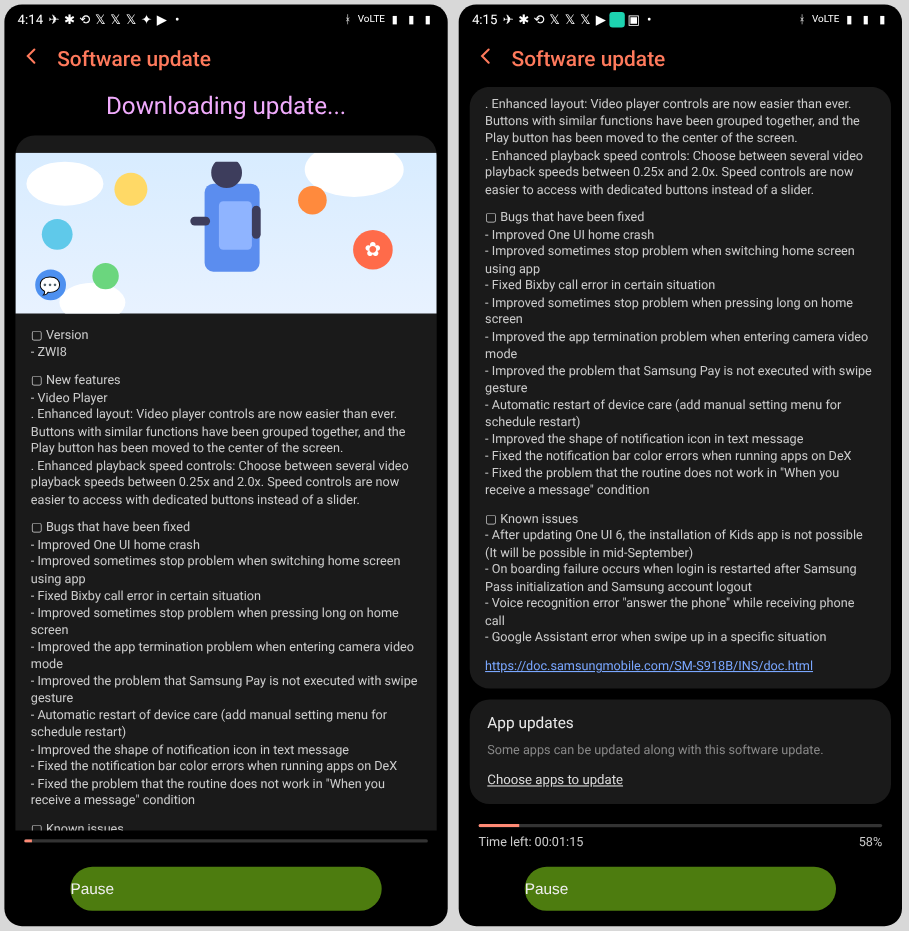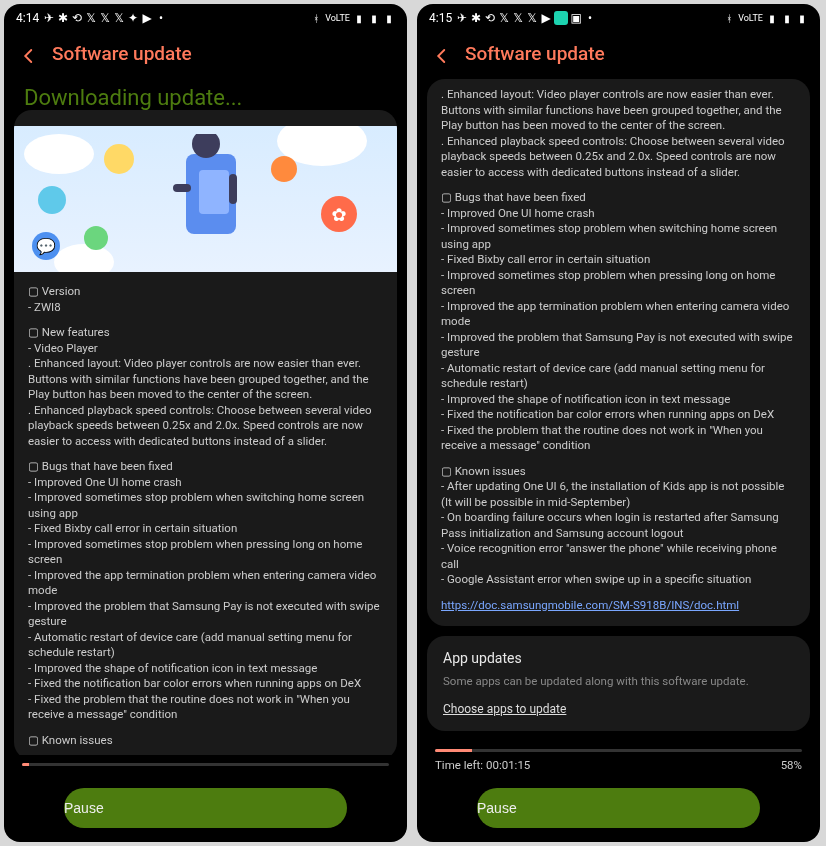"Software update" .header { align-items: flex-end -> flex-start }
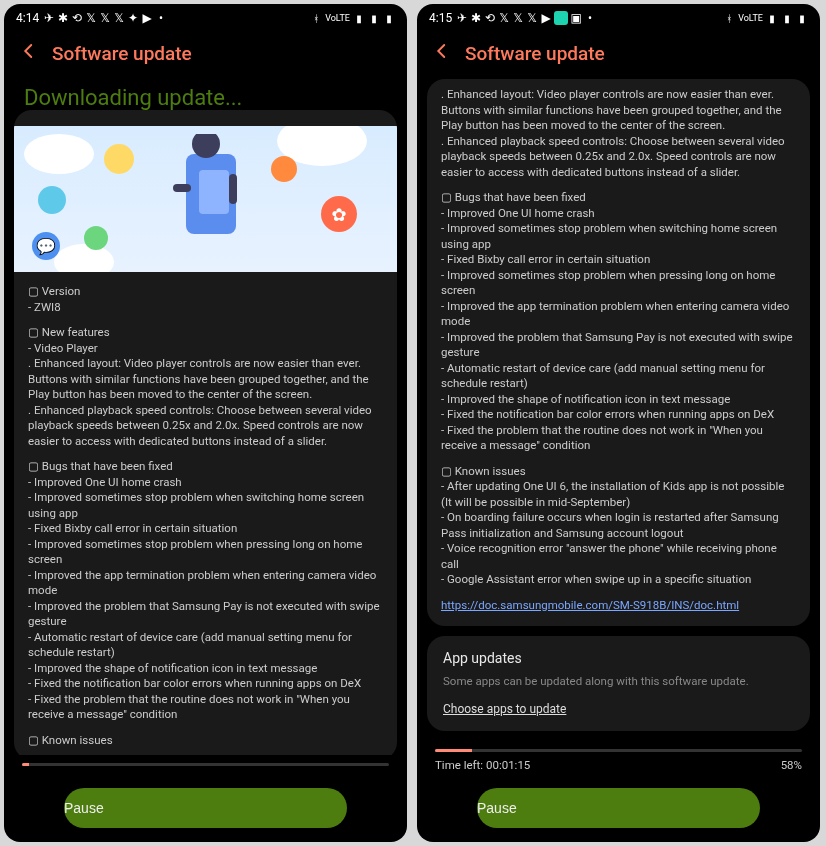"Downloading update..." .downloading-title { color: #4d7c0f -> #f0abfc; padding: 6px 20px 0 -> 6px 20px 13px; text-align: none -> center }
